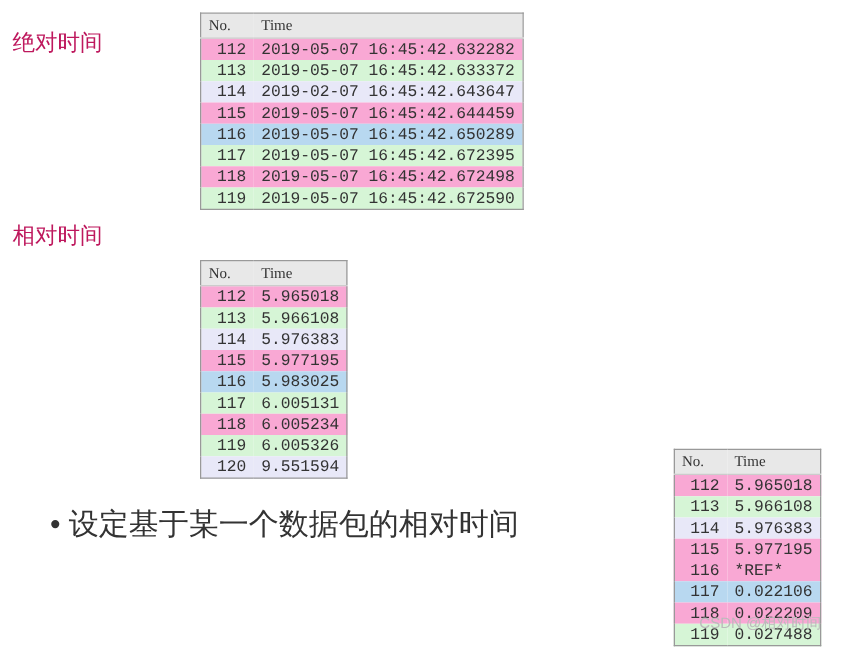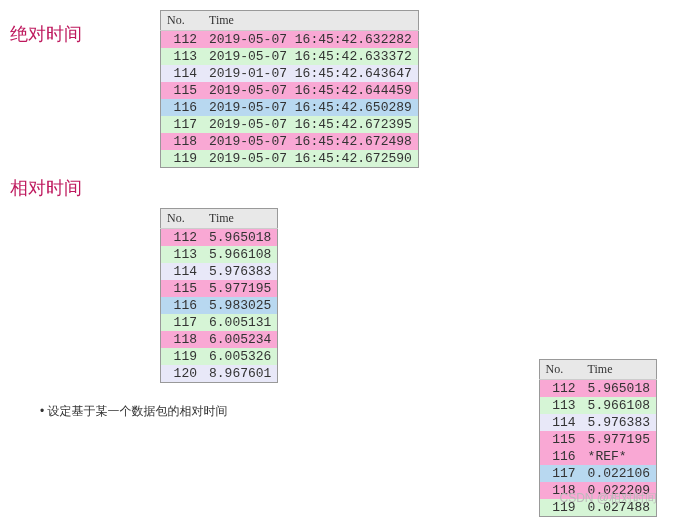"2019-01-07 16:45:42.643647" td { text: 2019-01-07 -> 2019-02-07 }
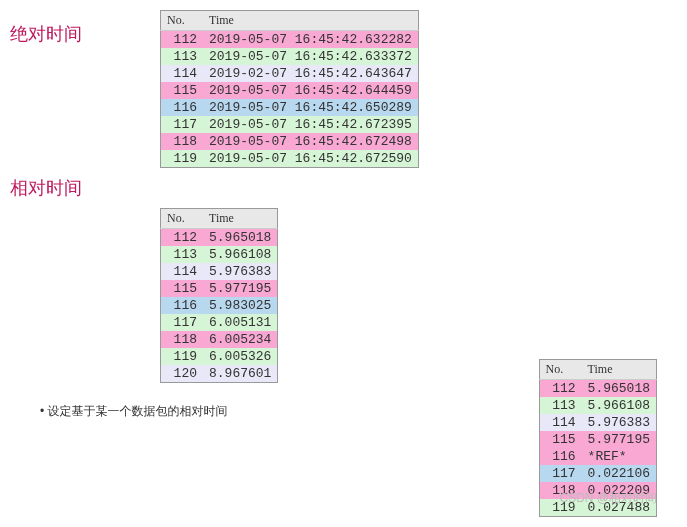"8.967601" td { text: 8.967601 -> 9.551594 }
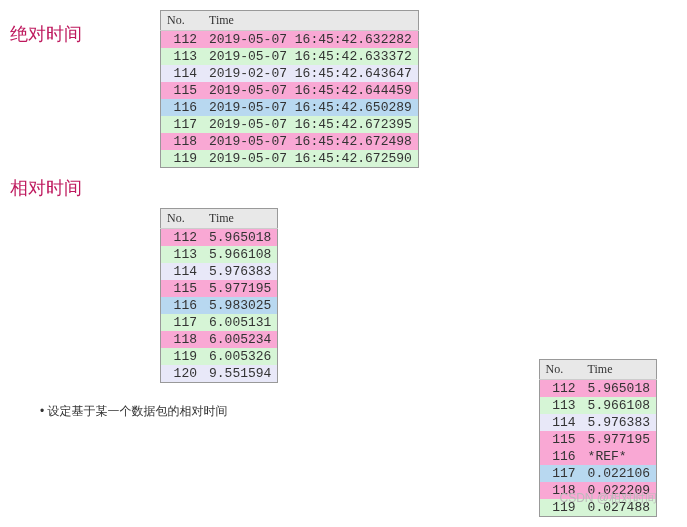"设定基于某一个数据包的相对时间" .bullet-line { font-size: 12px -> 24px }
